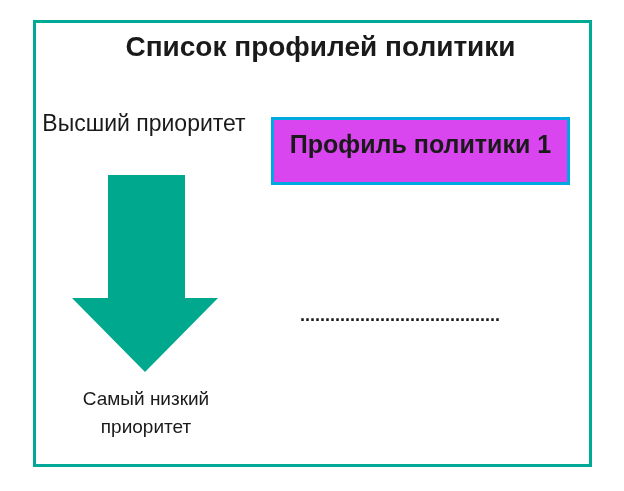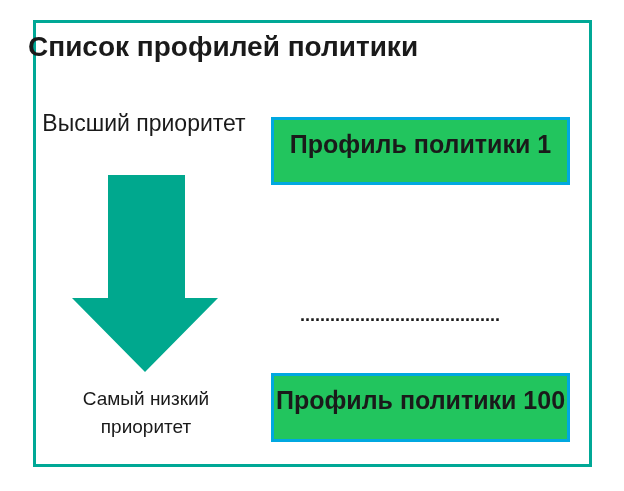"Список профилей политики" .title { left: 28px -> 44px; text-align: none -> center }
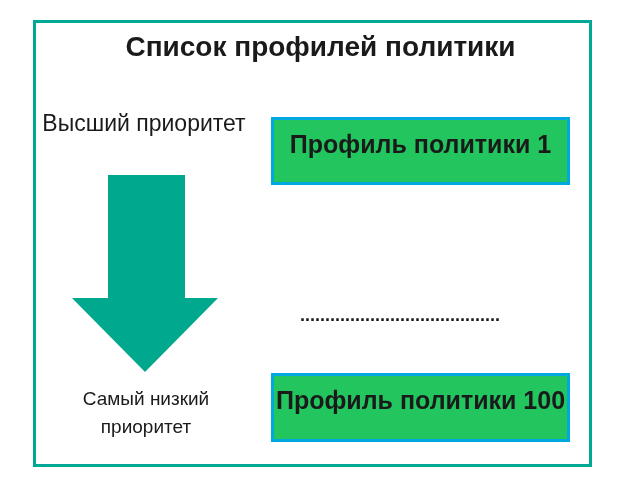"Профиль политики 1" .pbox { background: #22c55e -> #d946ef }
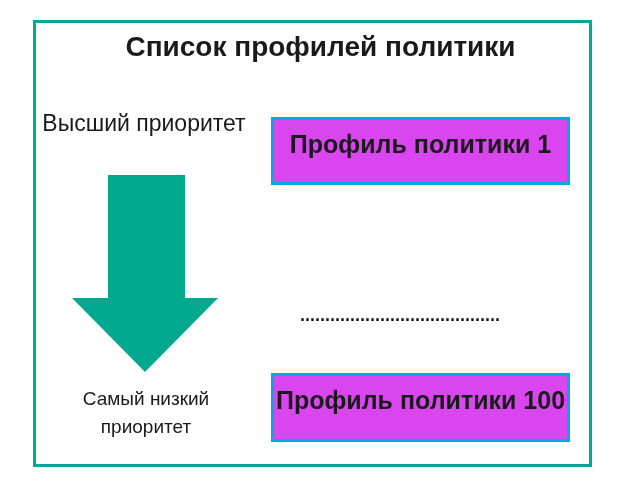"Профиль политики 100" div.pbox { html: <div> <span>Профиль политики 100</span> </div> -> none }
